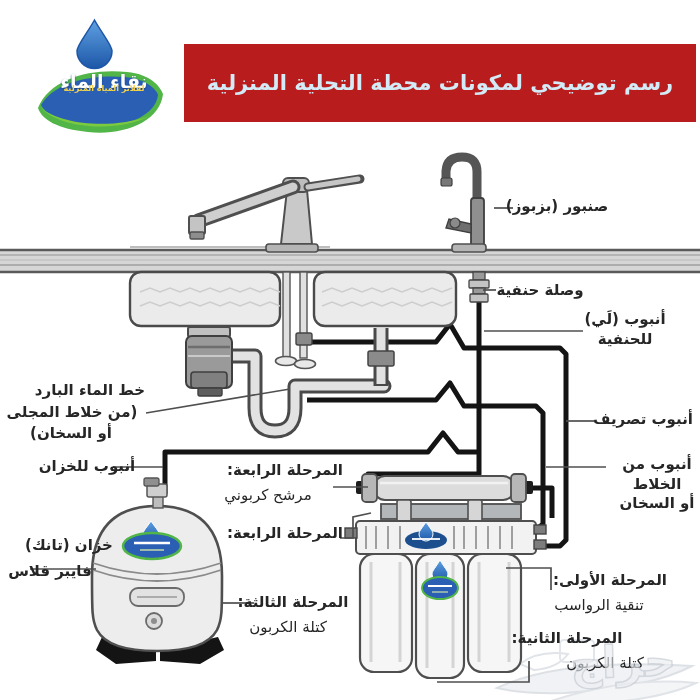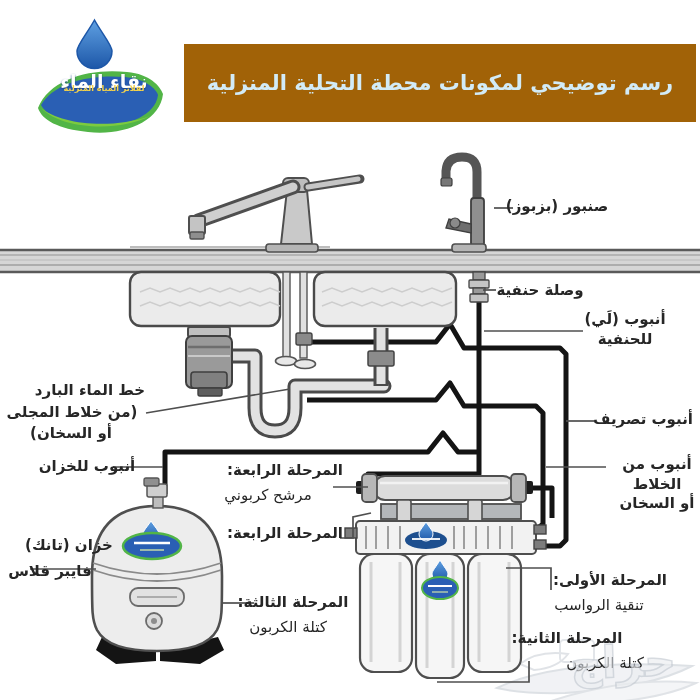"رسم توضيحي لمكونات محطة التحلية" .banner { background: #a16207 -> #b91c1c }
